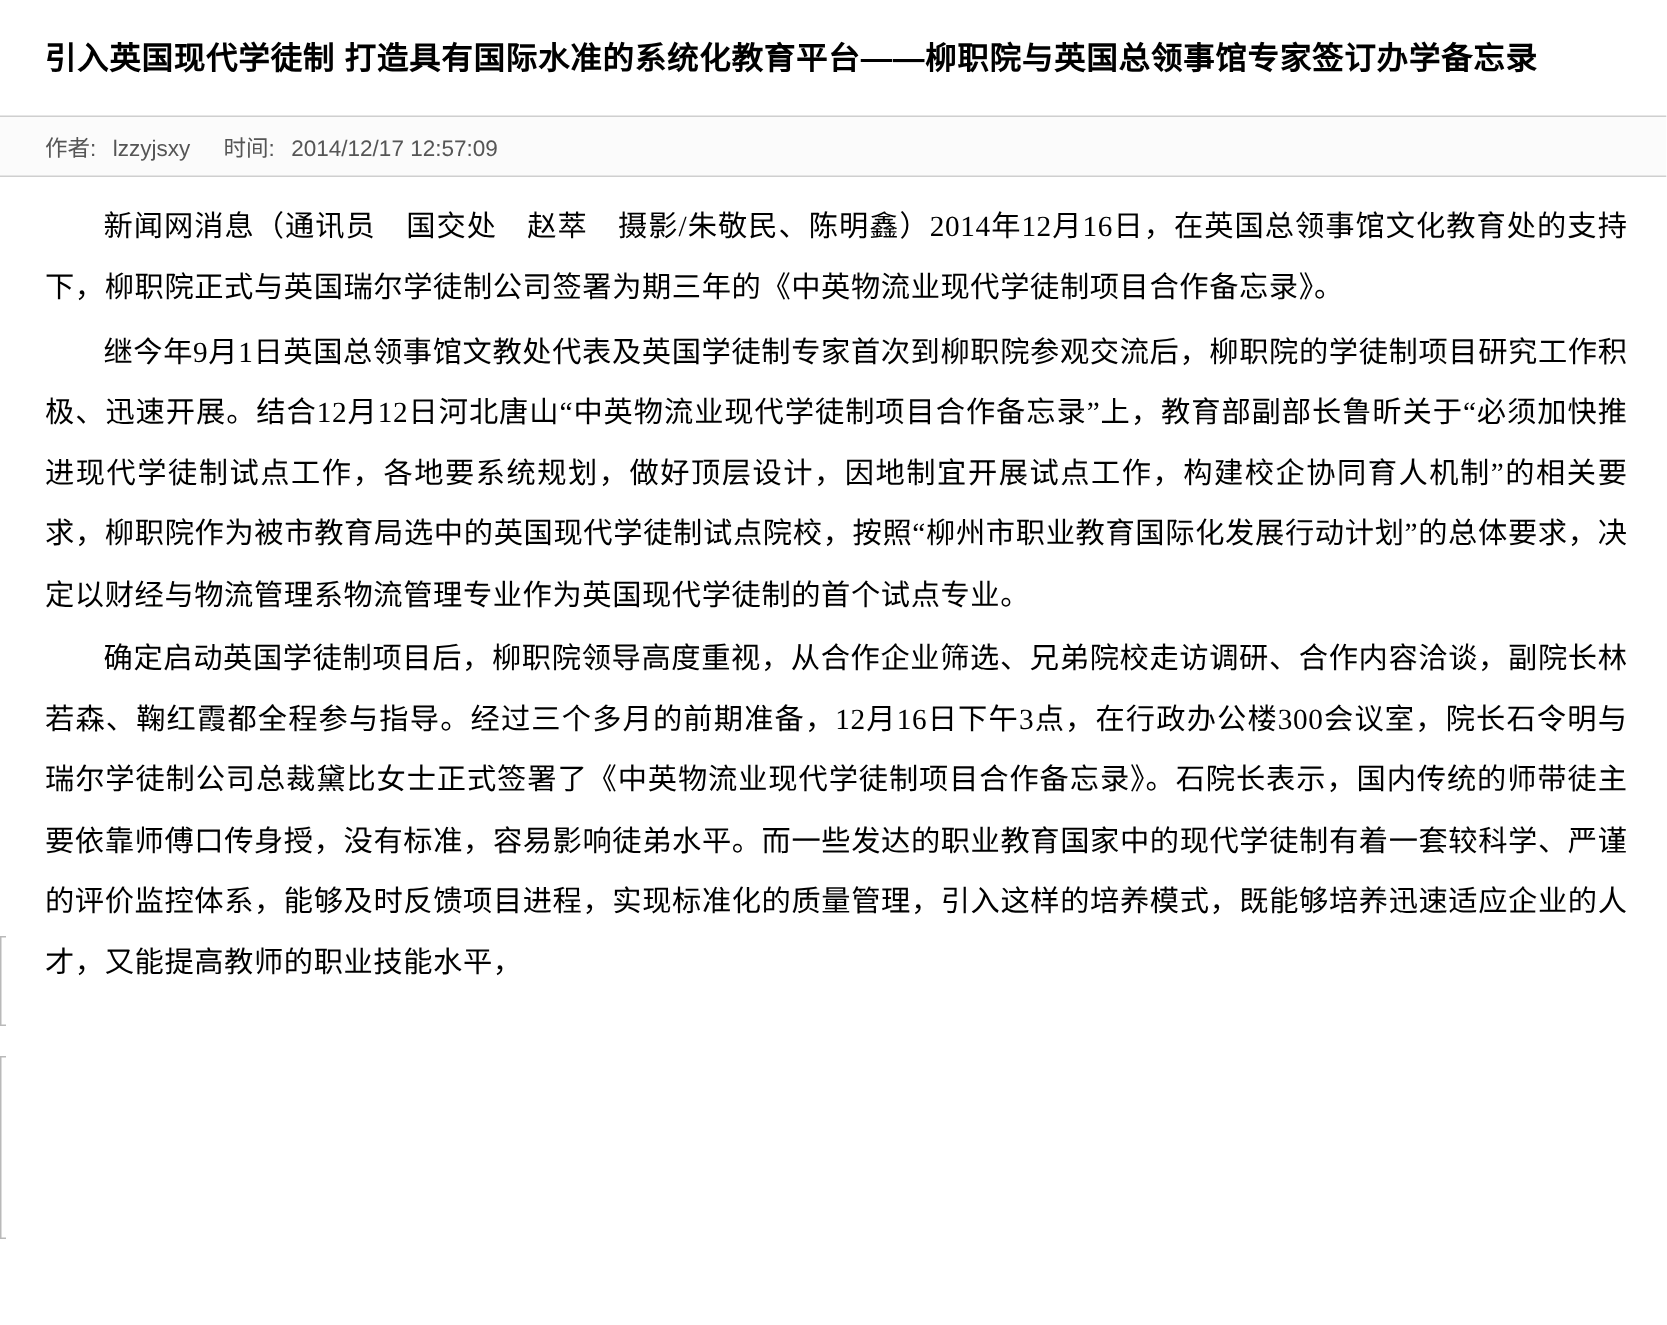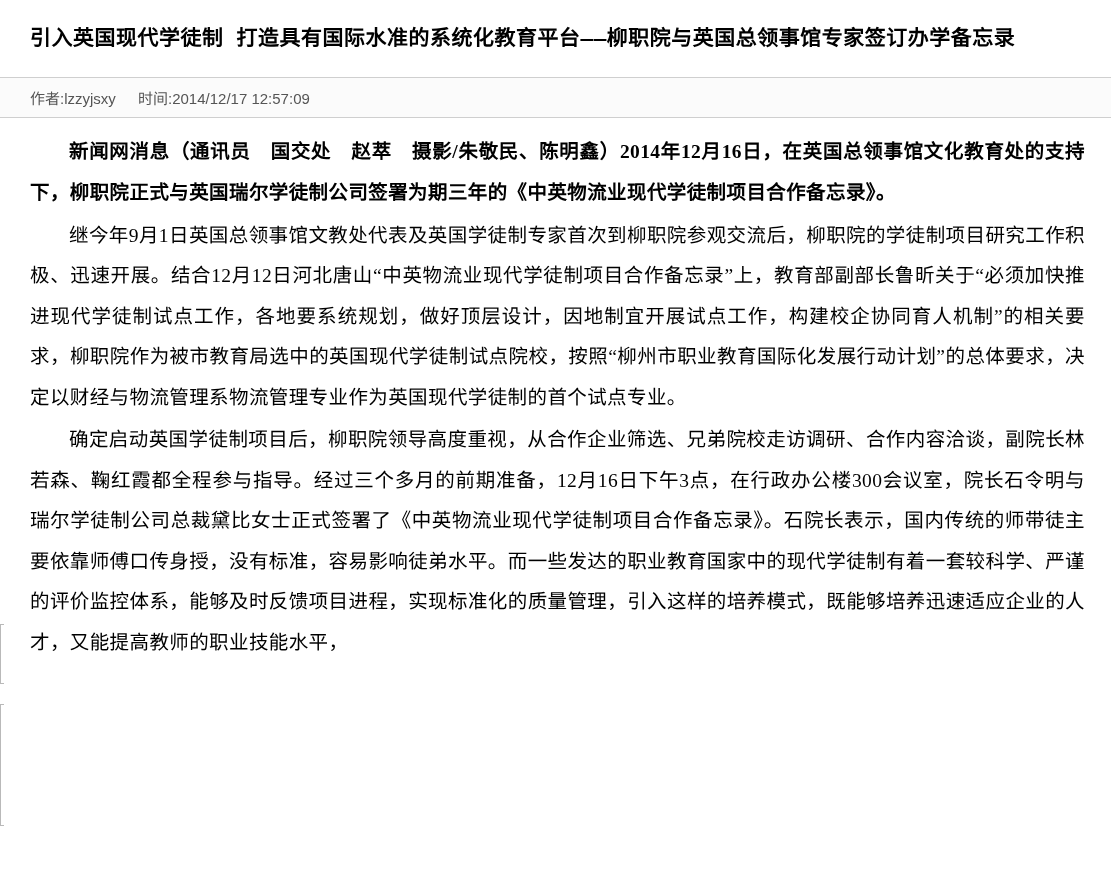"引入英国现代学徒制" .article-title { font-family: Liberation Mono, monospace -> Liberation Sans, sans-serif }
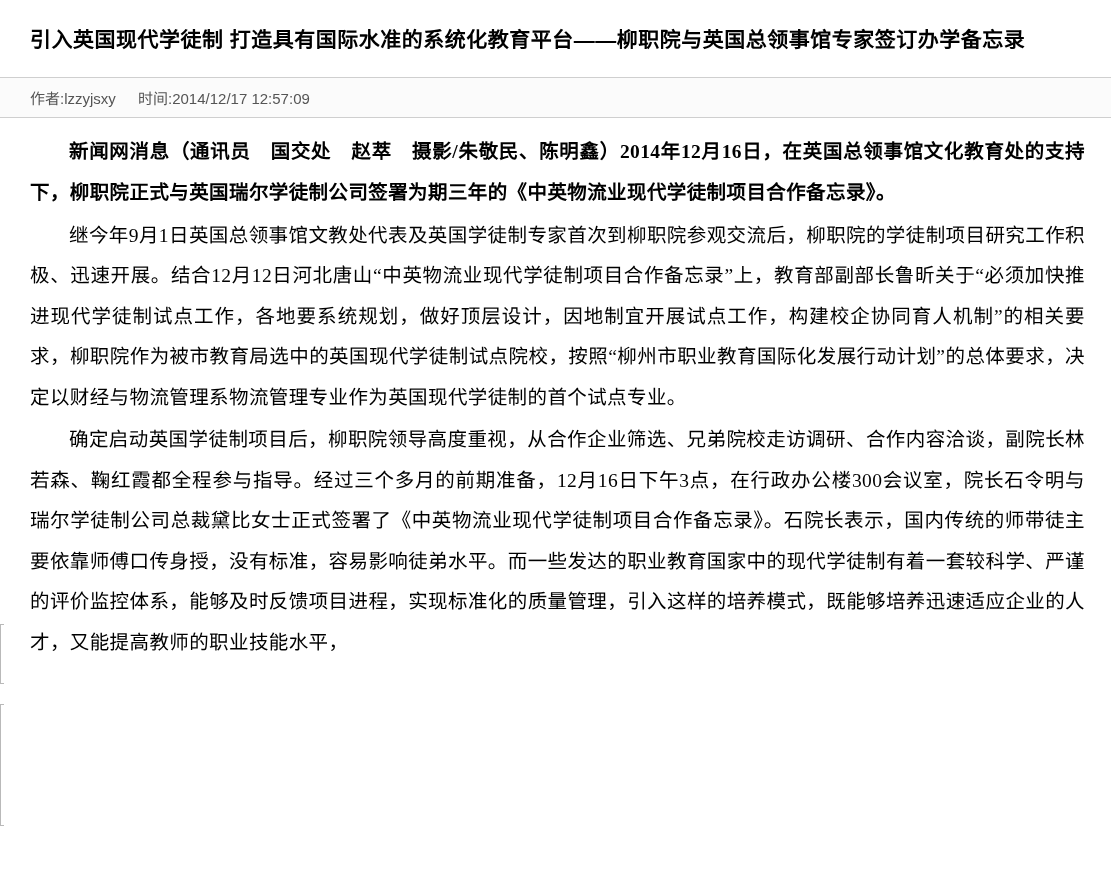"lzzyjsxy" .meta-bar .meta-value { margin-left: none -> 11px }
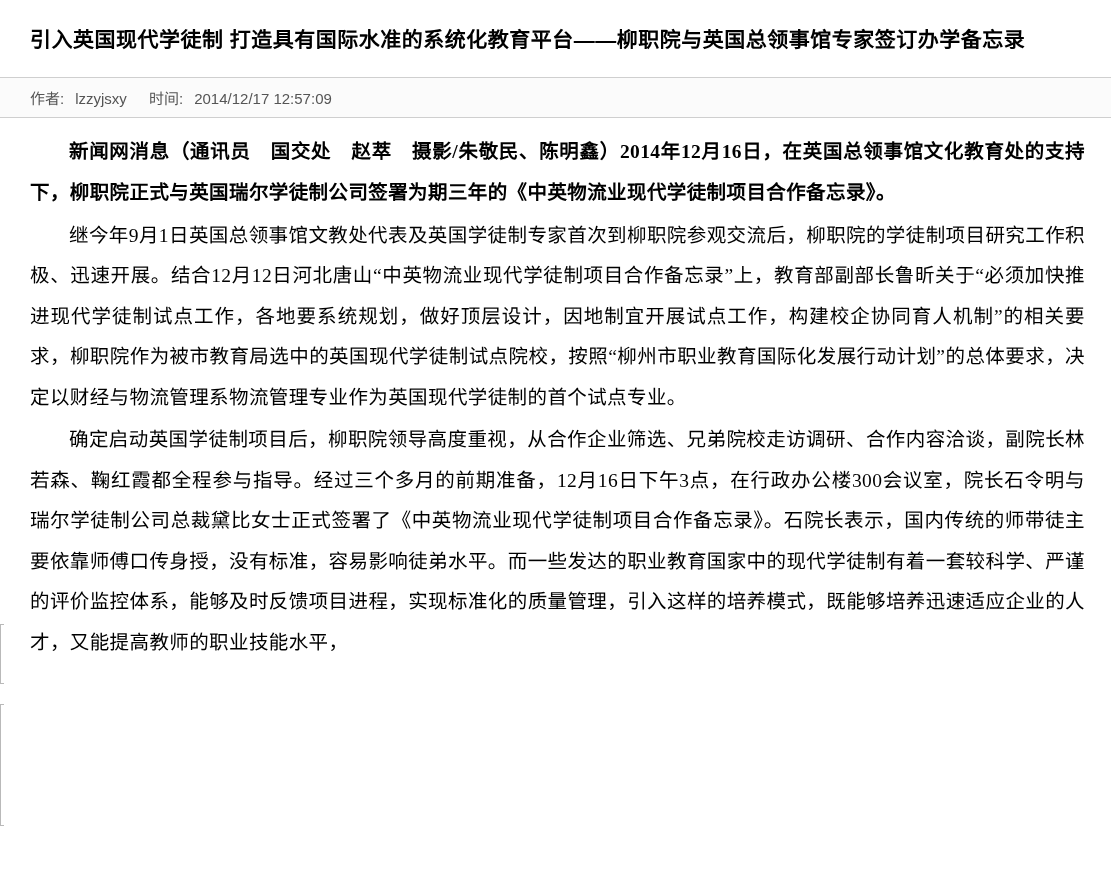"新闻网消息（通讯员 国交处 赵萃 摄影/朱敬民、陈明鑫）" .lead { font-weight: bold -> normal }
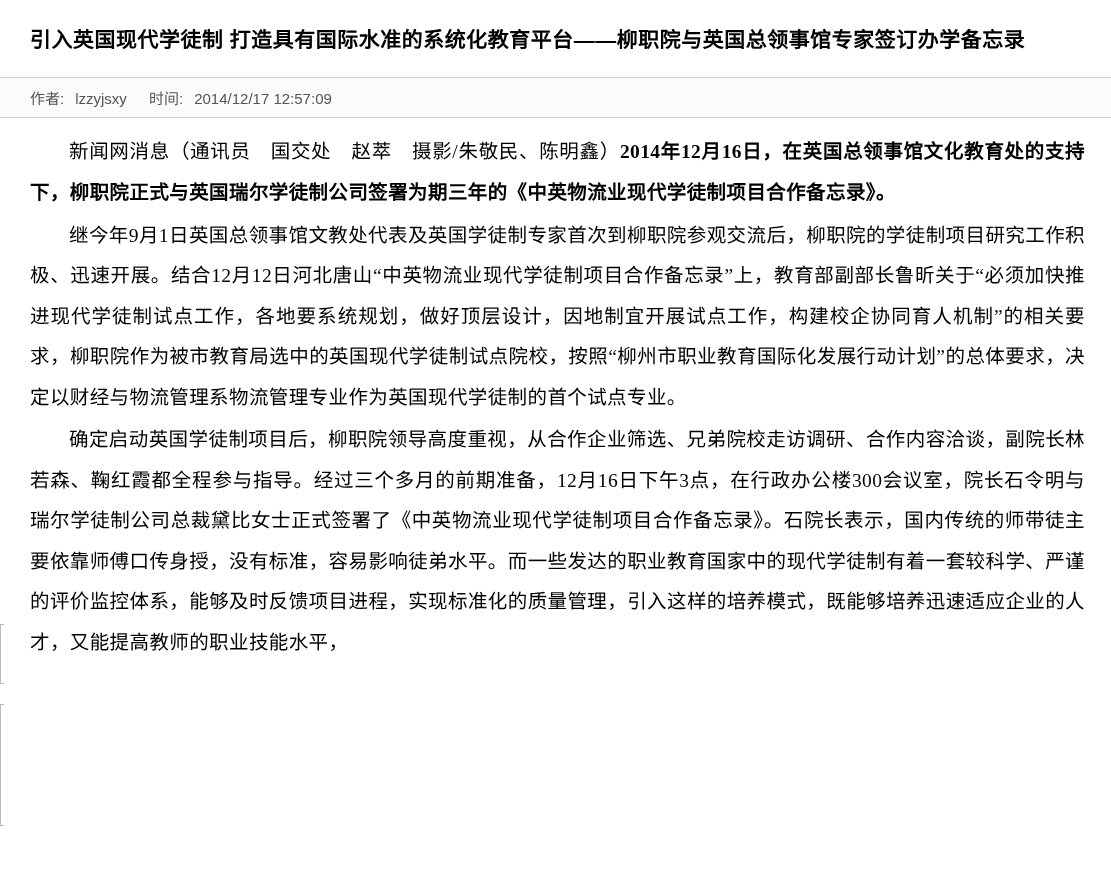"2014年12月16日，在英国总领事馆文化教育处的支持下，柳职院正式与英国瑞尔学" .lead-plain { font-weight: bold -> normal }
